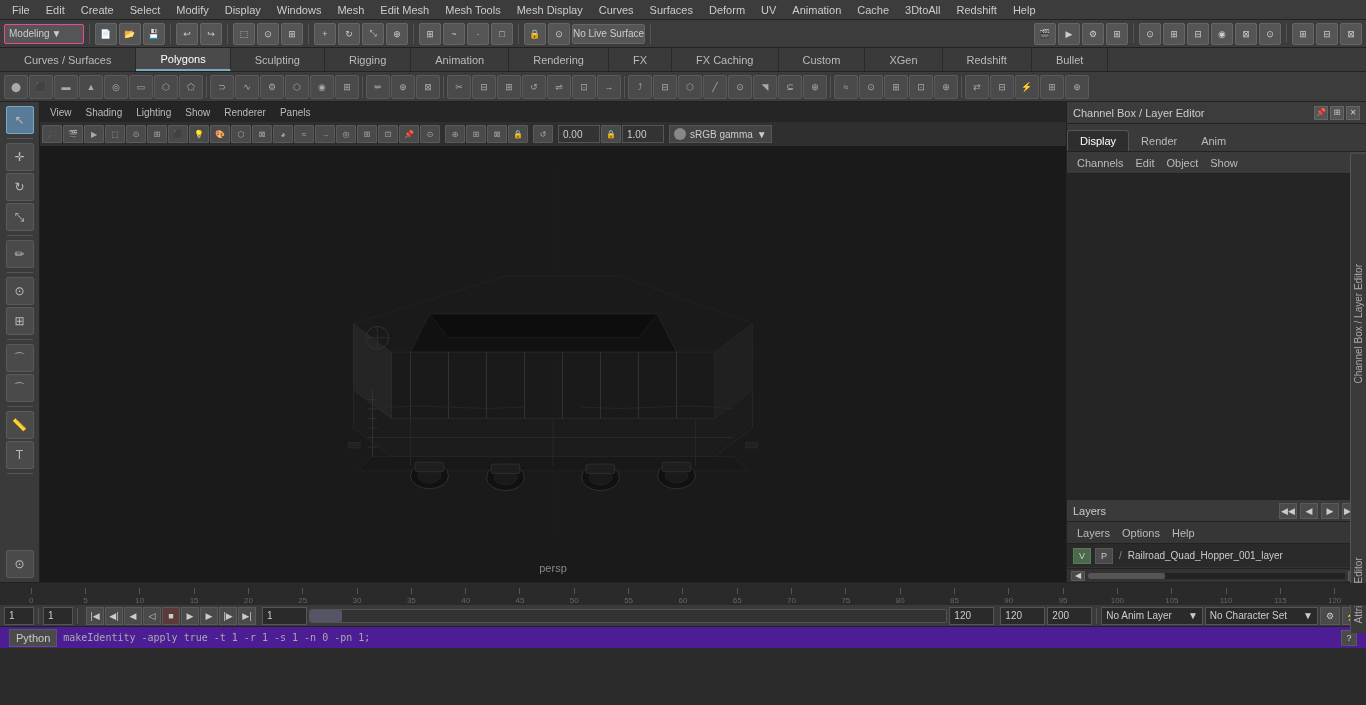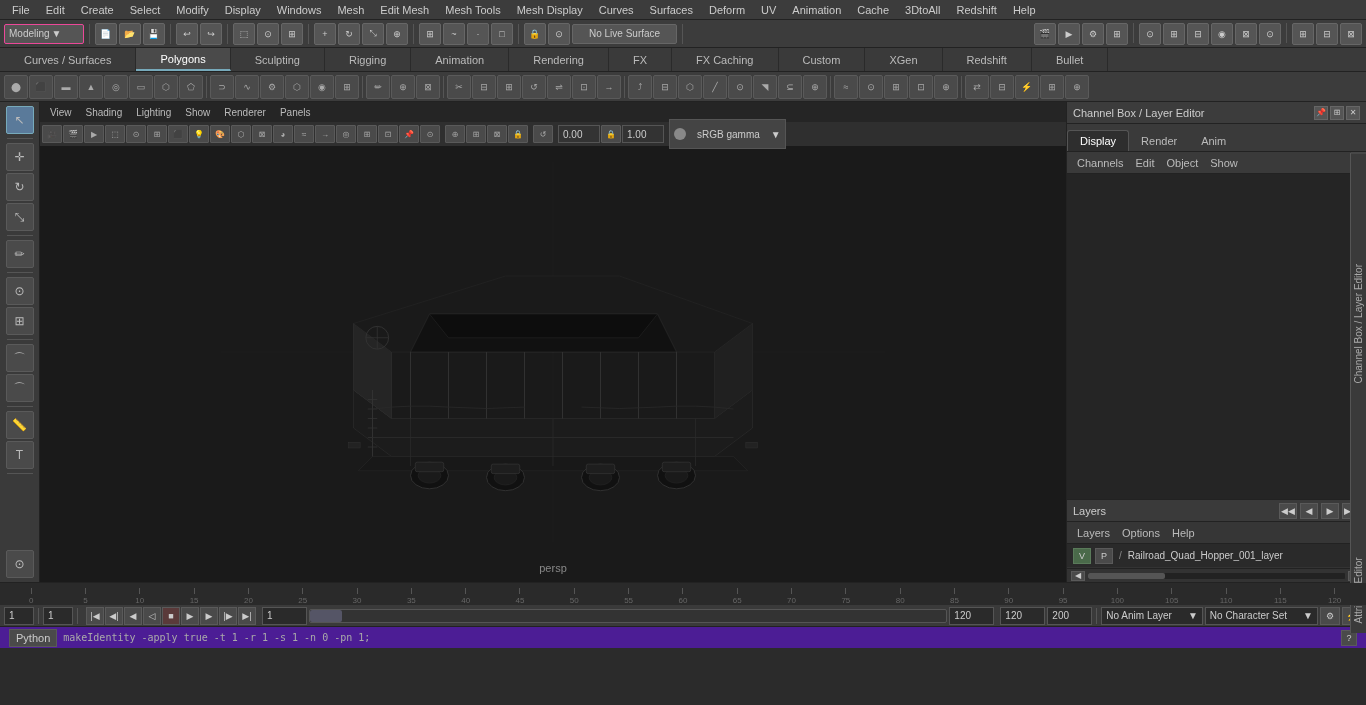"No Live Surface" .live-surface-btn { padding: 2px 16px -> 2px 0 }
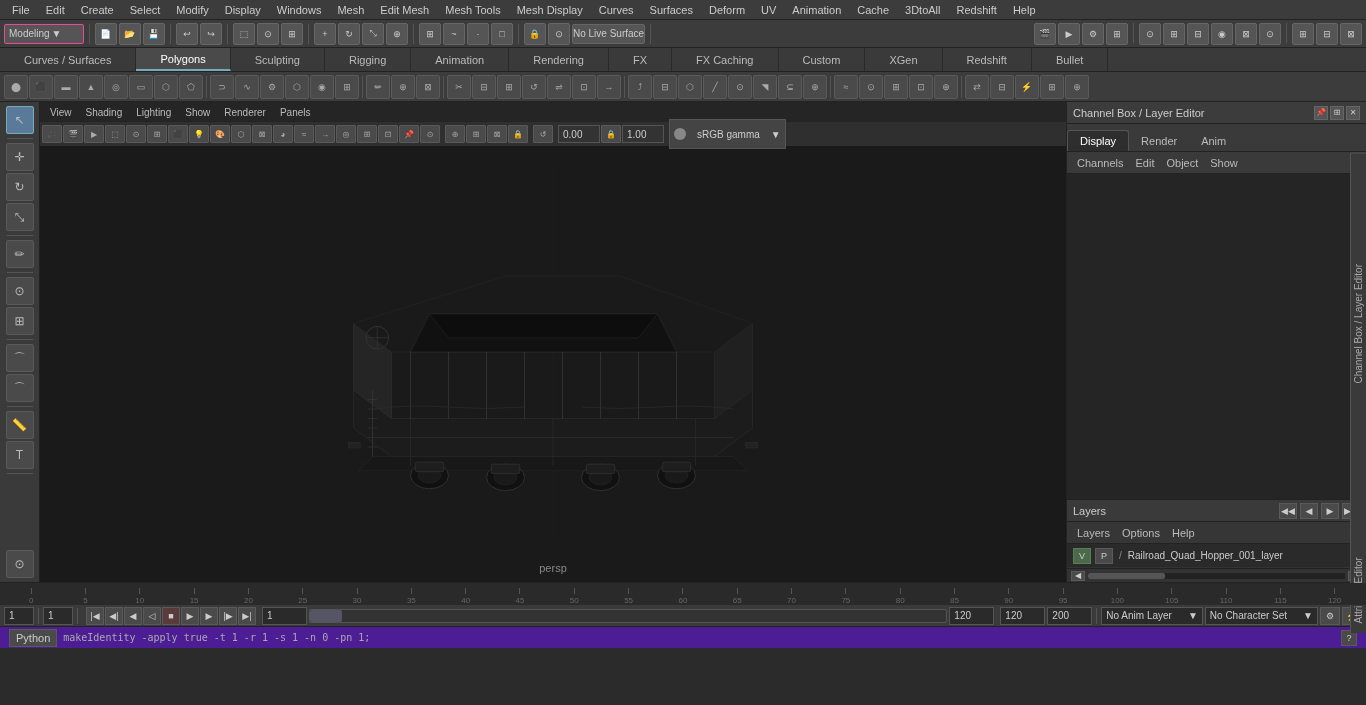"sRGB gamma" .vp-gamma-box { gap: 11px -> 4px; height: 30px -> 18px }
